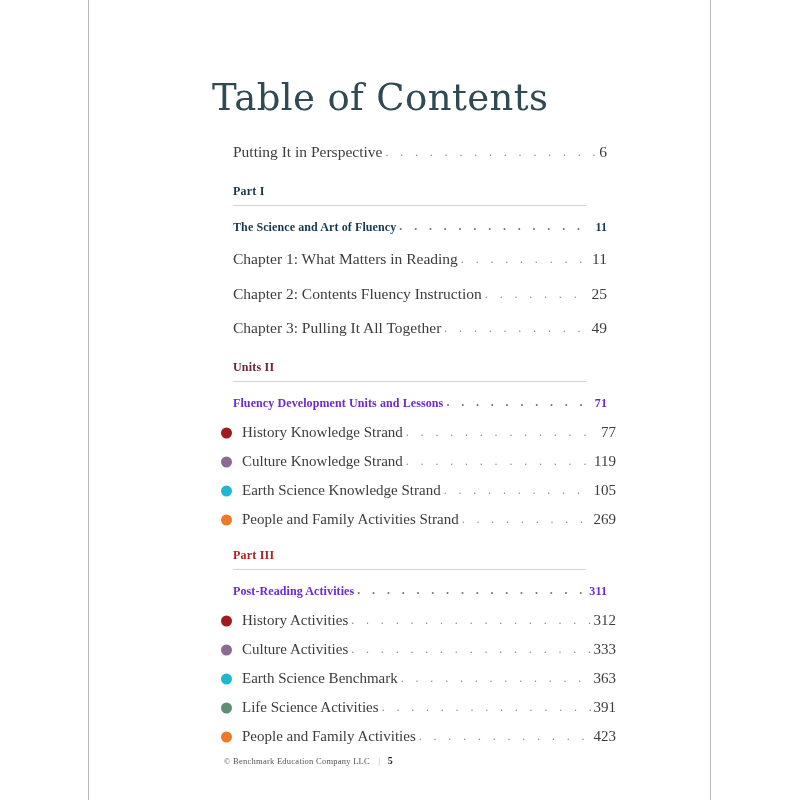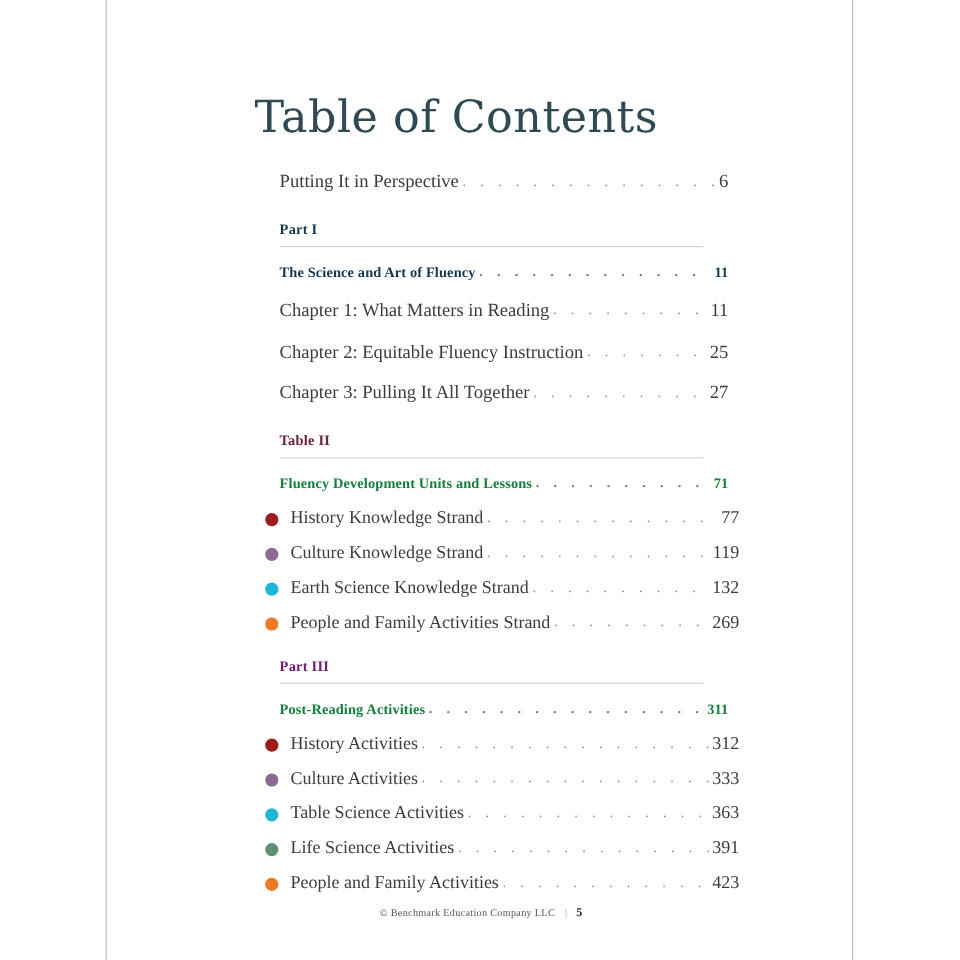"Chapter 2: Equitable Fluency Instruction" span.label { text: Equitable -> Contents }
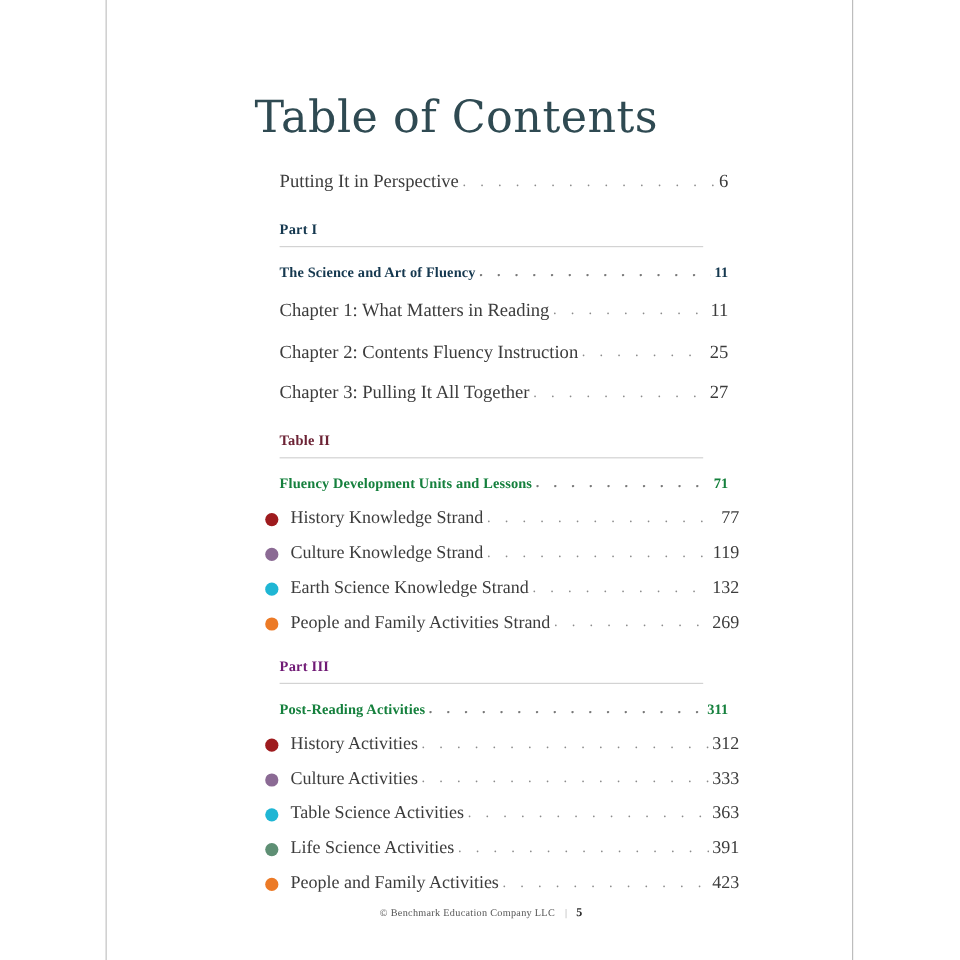"27" span.pageno { text: 27 -> 49 }
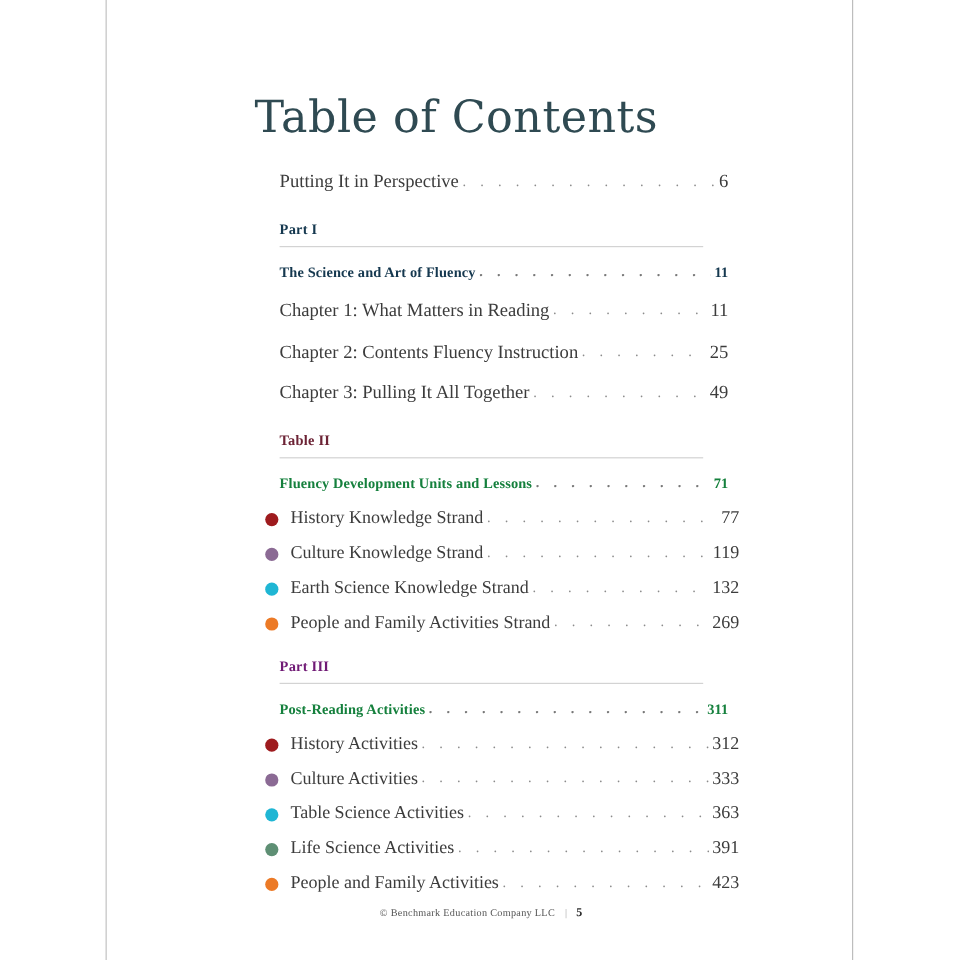"Table II" div.part-label { text: Table -> Units }
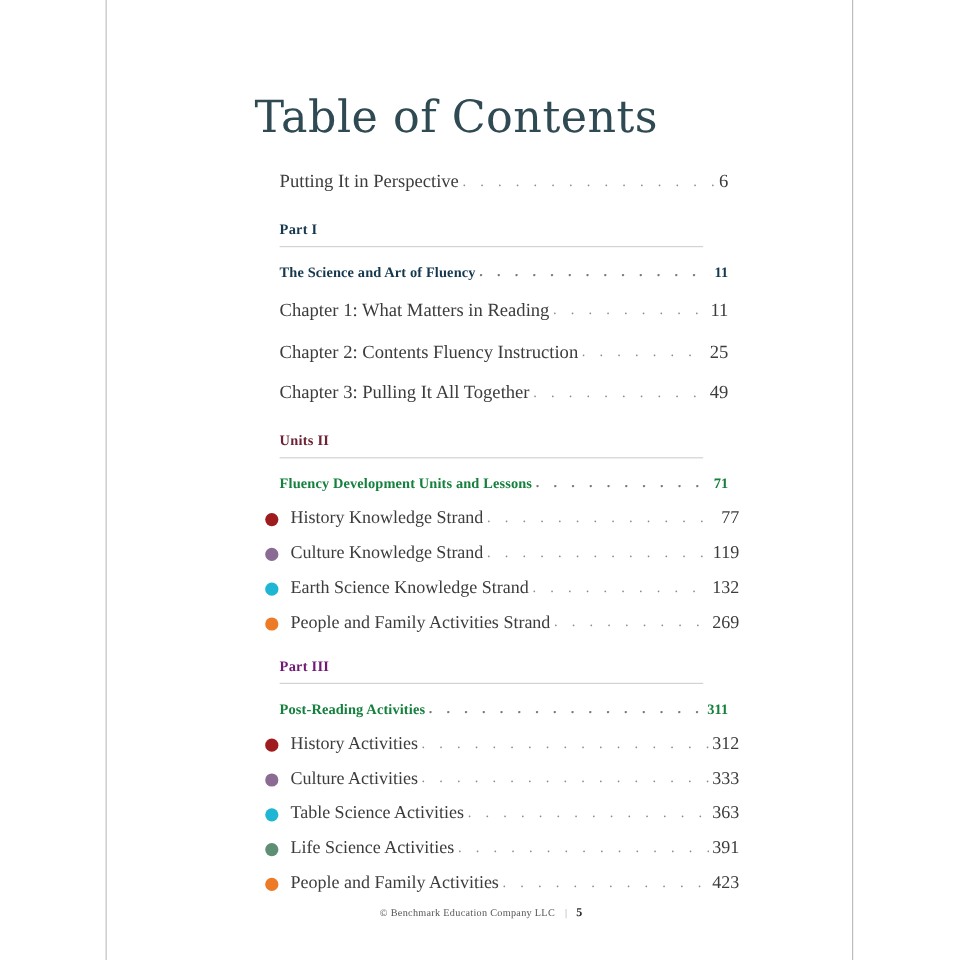"Fluency Development Units and Lessons" .sec.maroon, .sec.maroon .pageno { color: #15803d -> #6d28d9 }
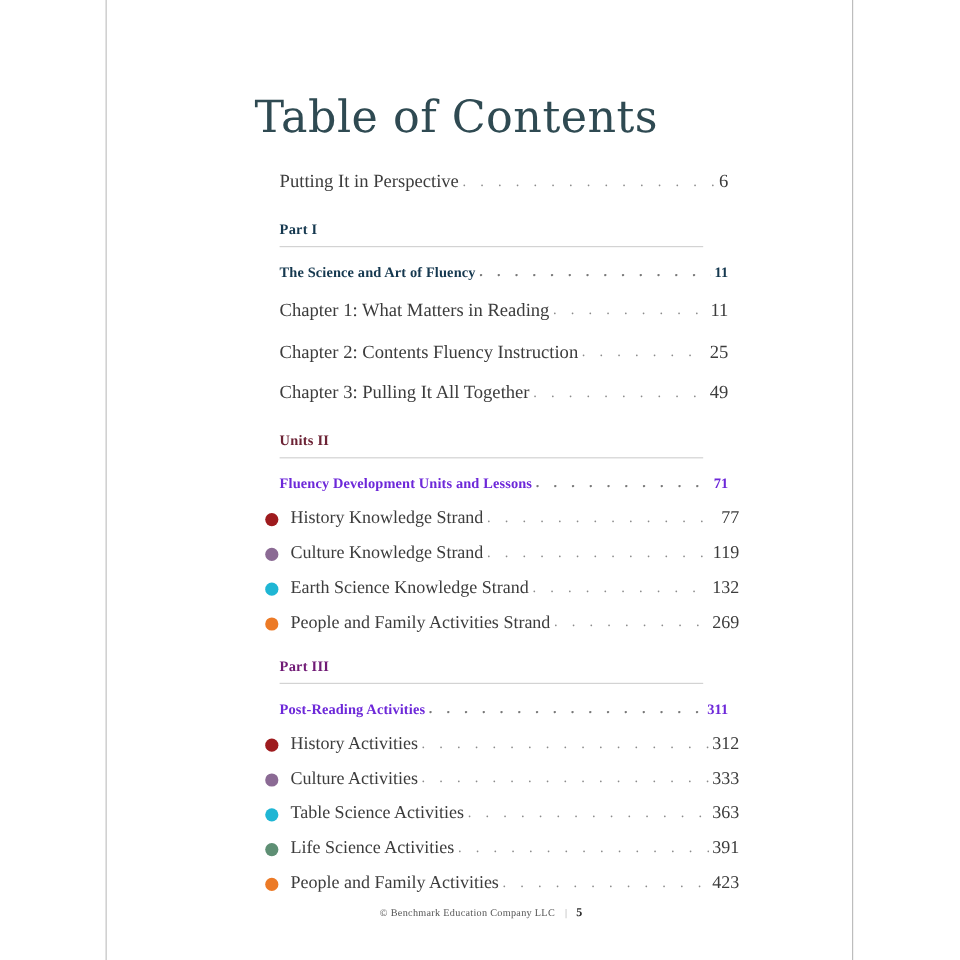"132" span.pageno { text: 132 -> 105 }
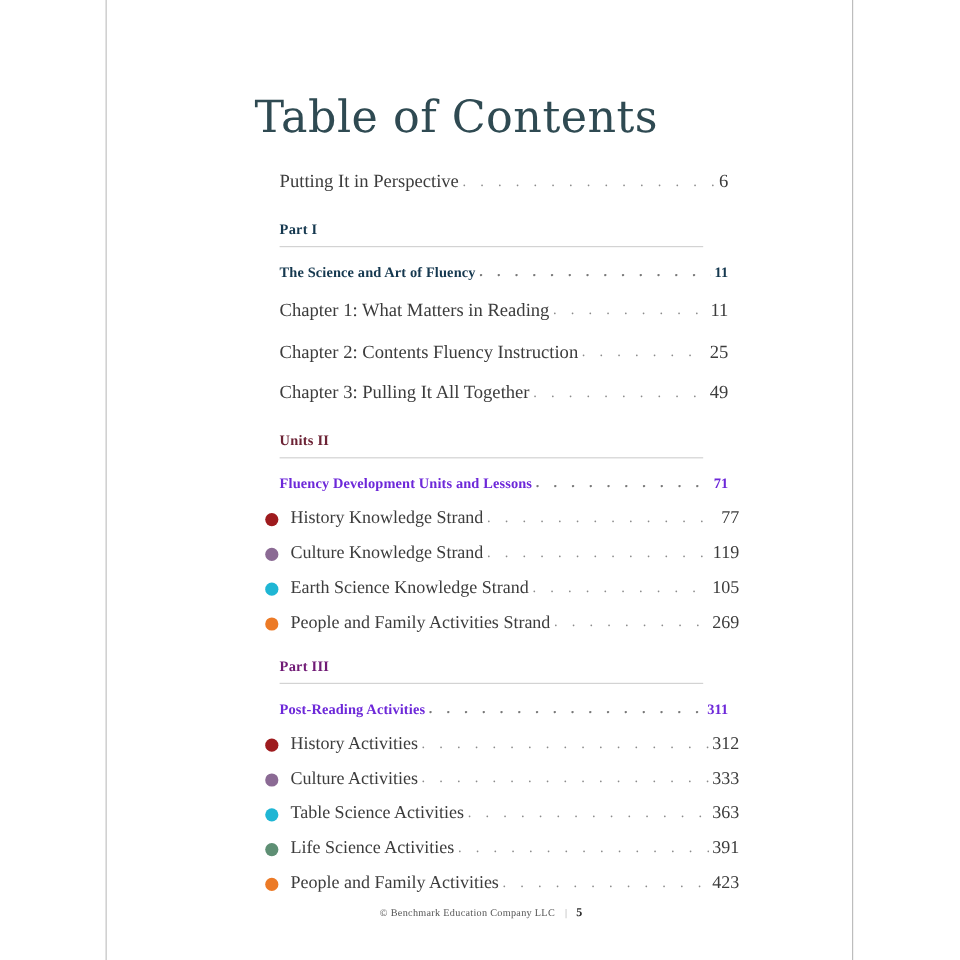"Part III" .part-iii .part-label { color: #701a75 -> #b91c1c }
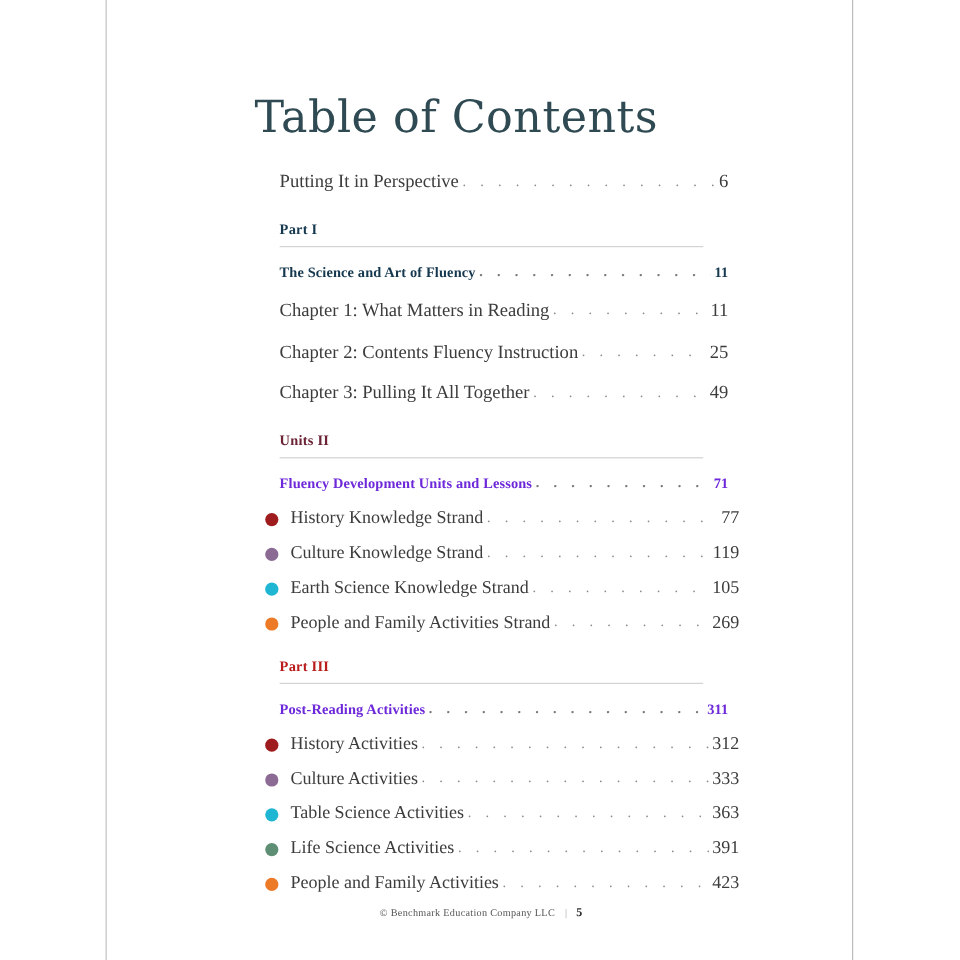"Table Science Activities" span.label { text: Table Science Activities -> Earth Science Benchmark }
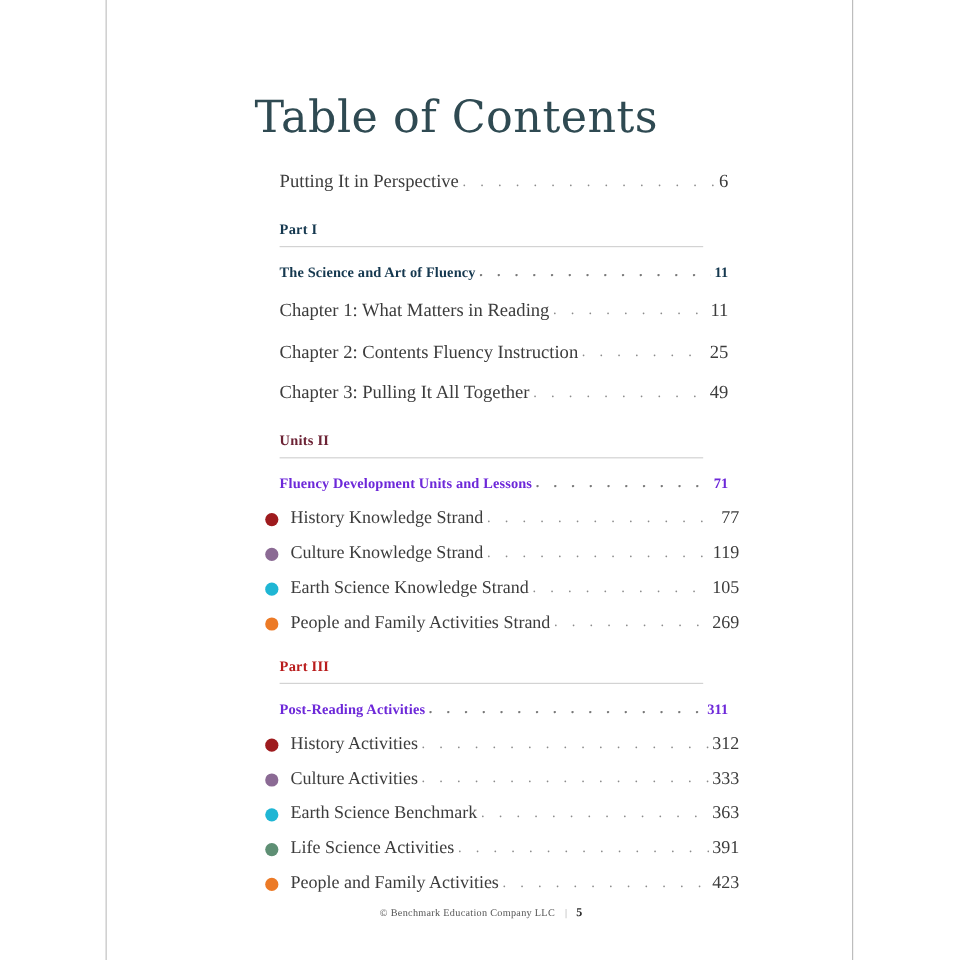"© Benchmark Education Company LLC" .footer { left: 125px -> 135px; text-align: center -> left }
